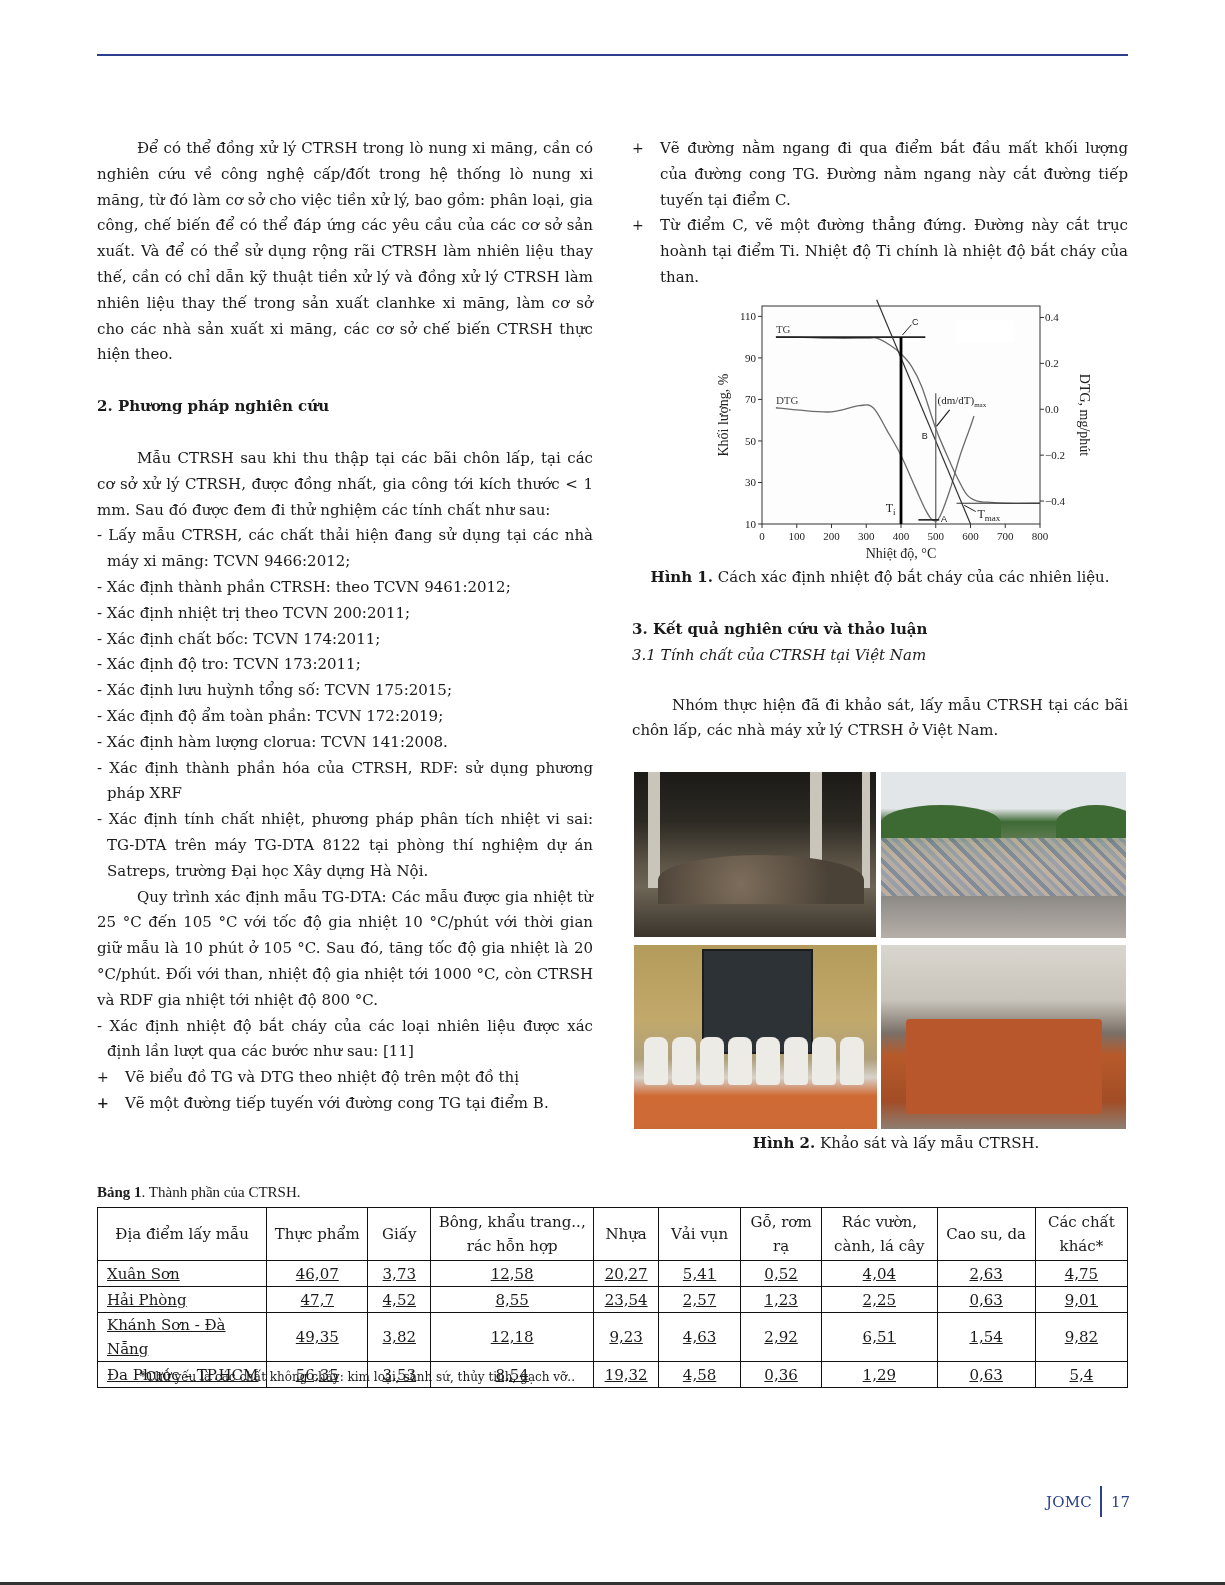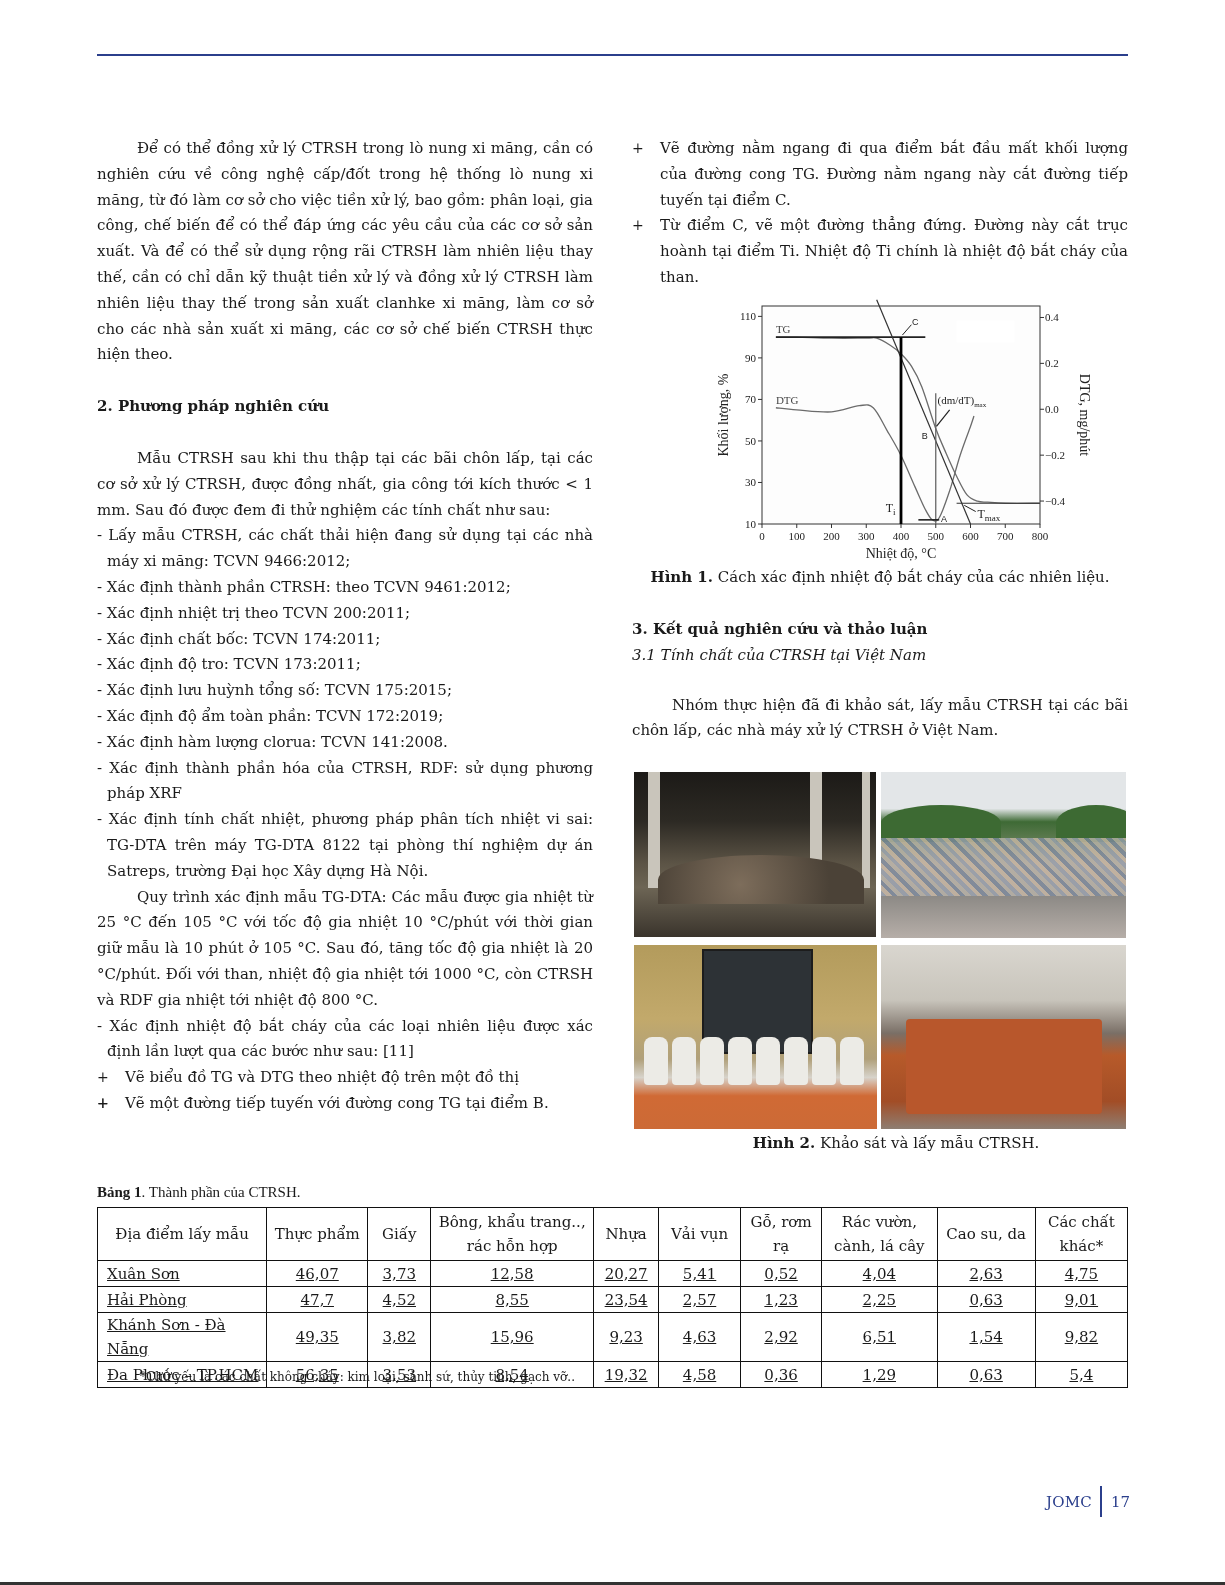"15,96" td { text: 15,96 -> 12,18 }
